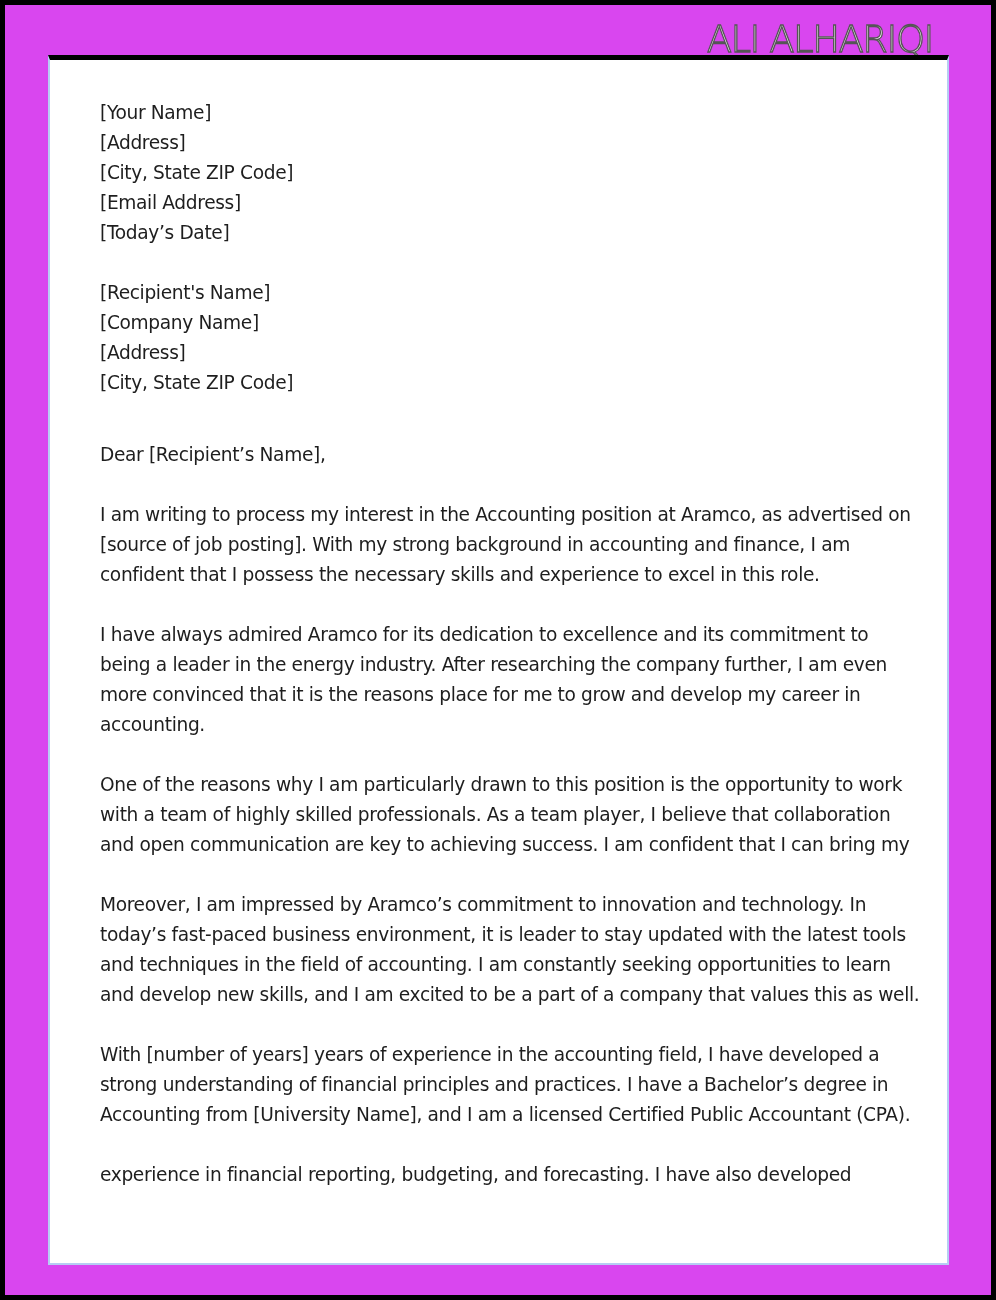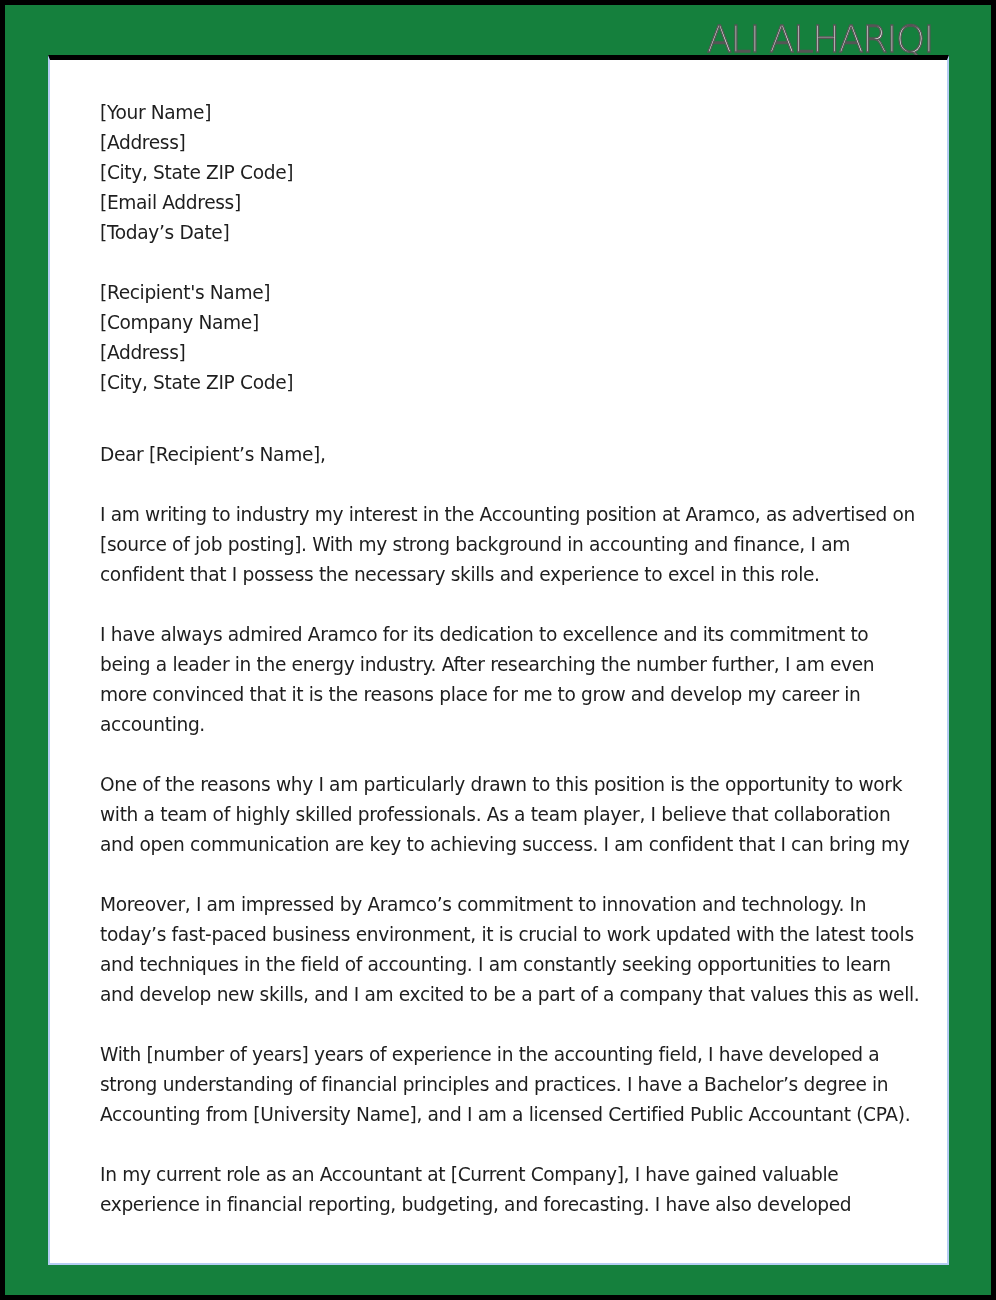"ALI ALHARIQI" .frame { background: #15803d -> #d946ef }
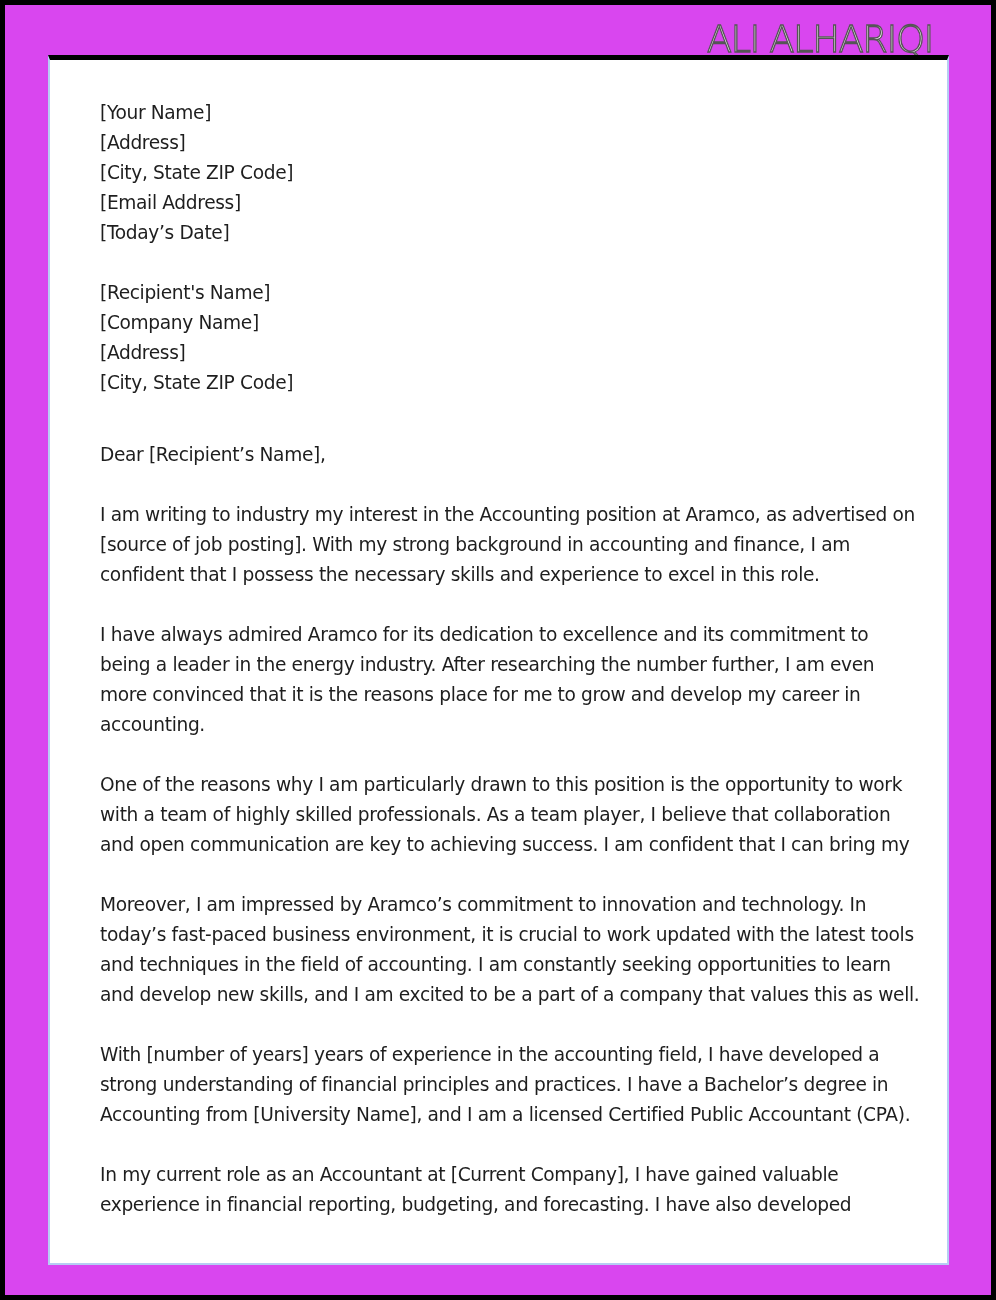"I am writing to industry" span.line { text: industry -> process }
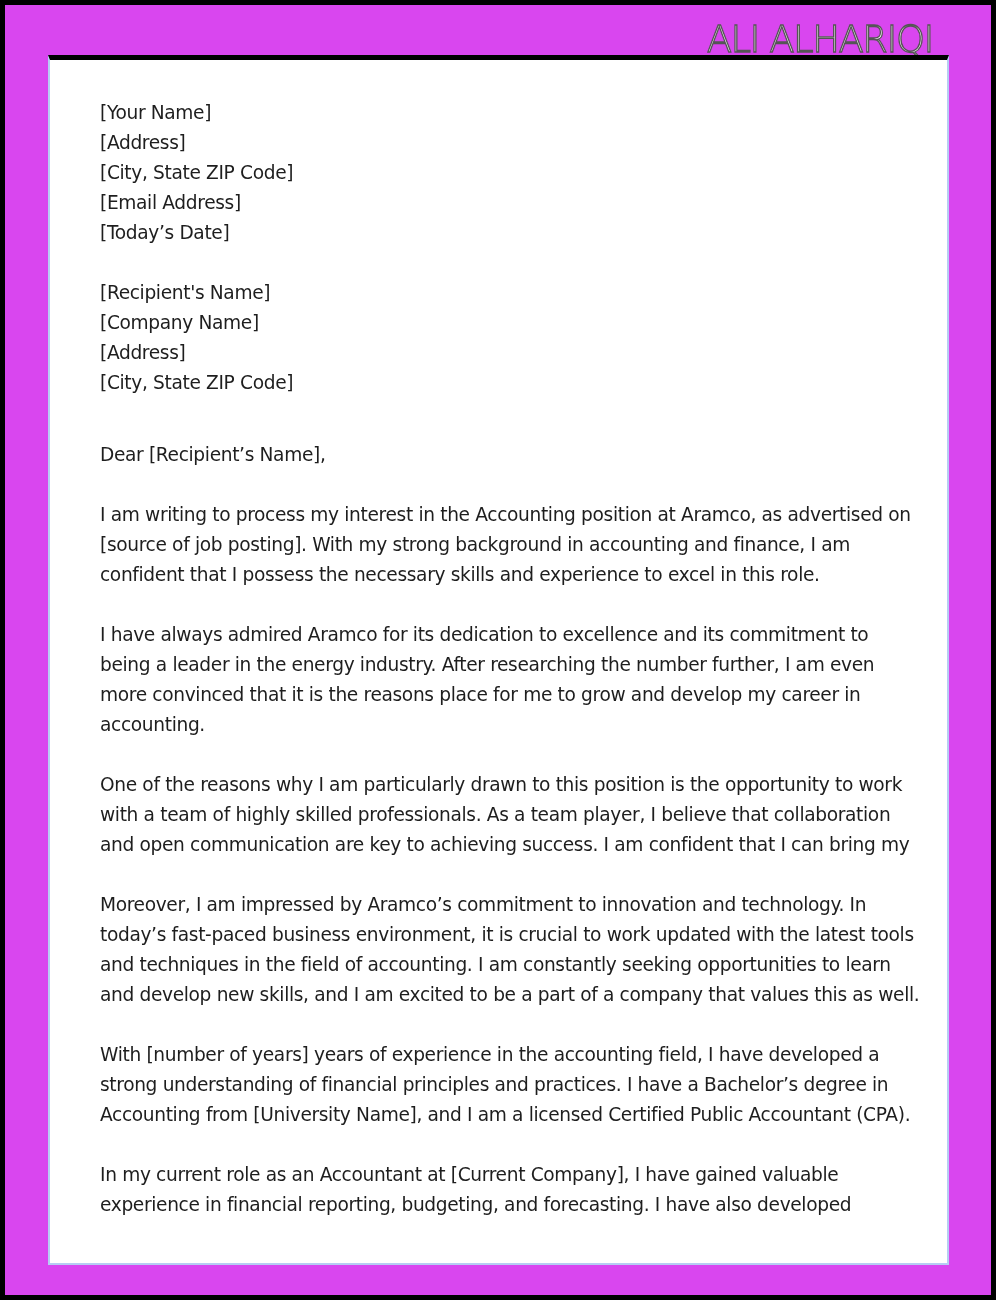"being a leader in the" span.line { text: number -> company }
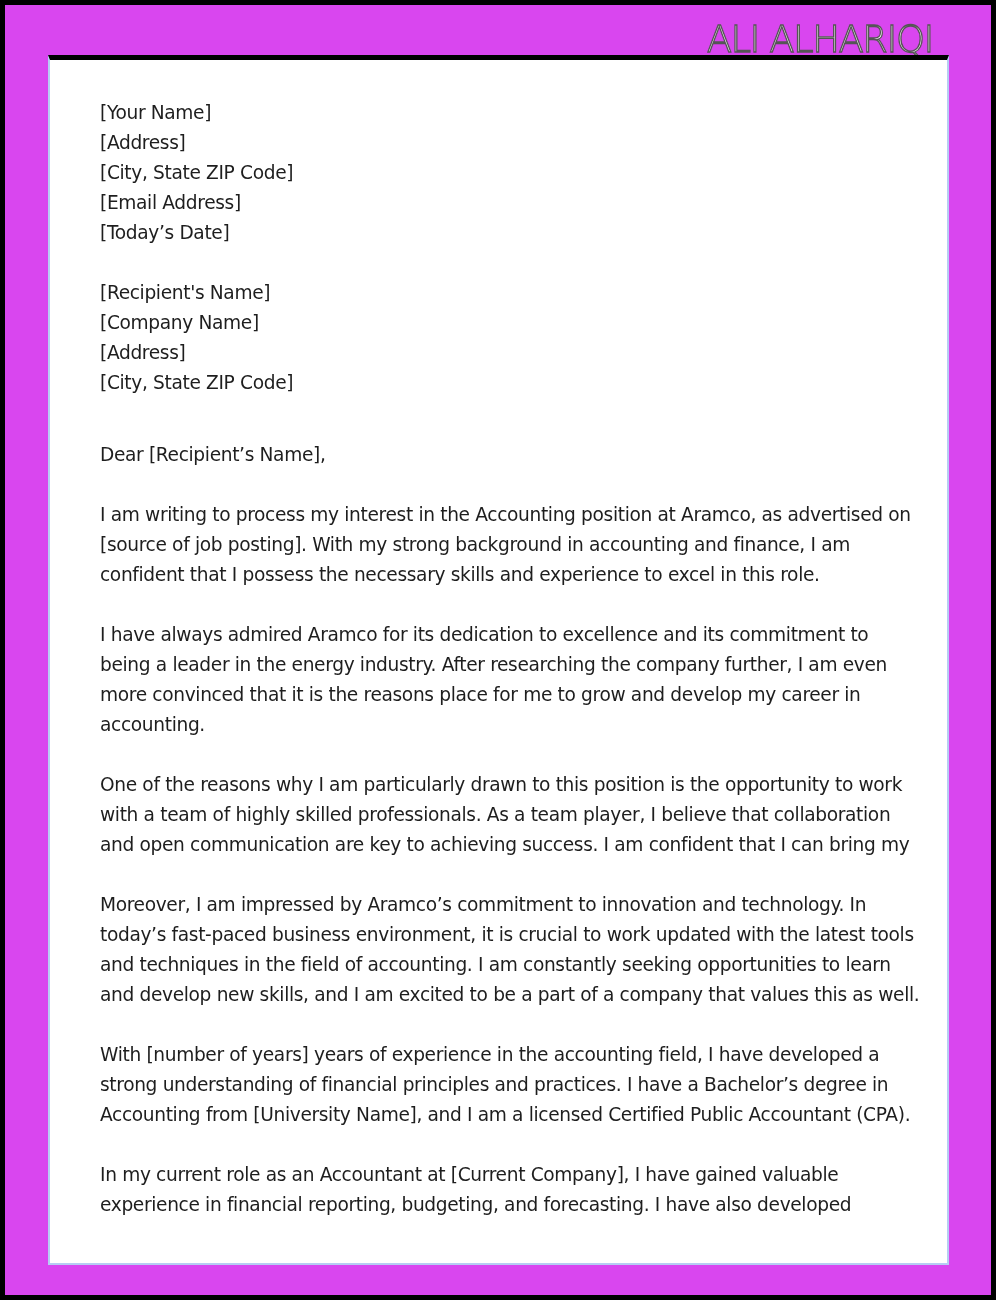"today’s fast-paced business environment," span.line { text: crucial to work -> leader to stay }
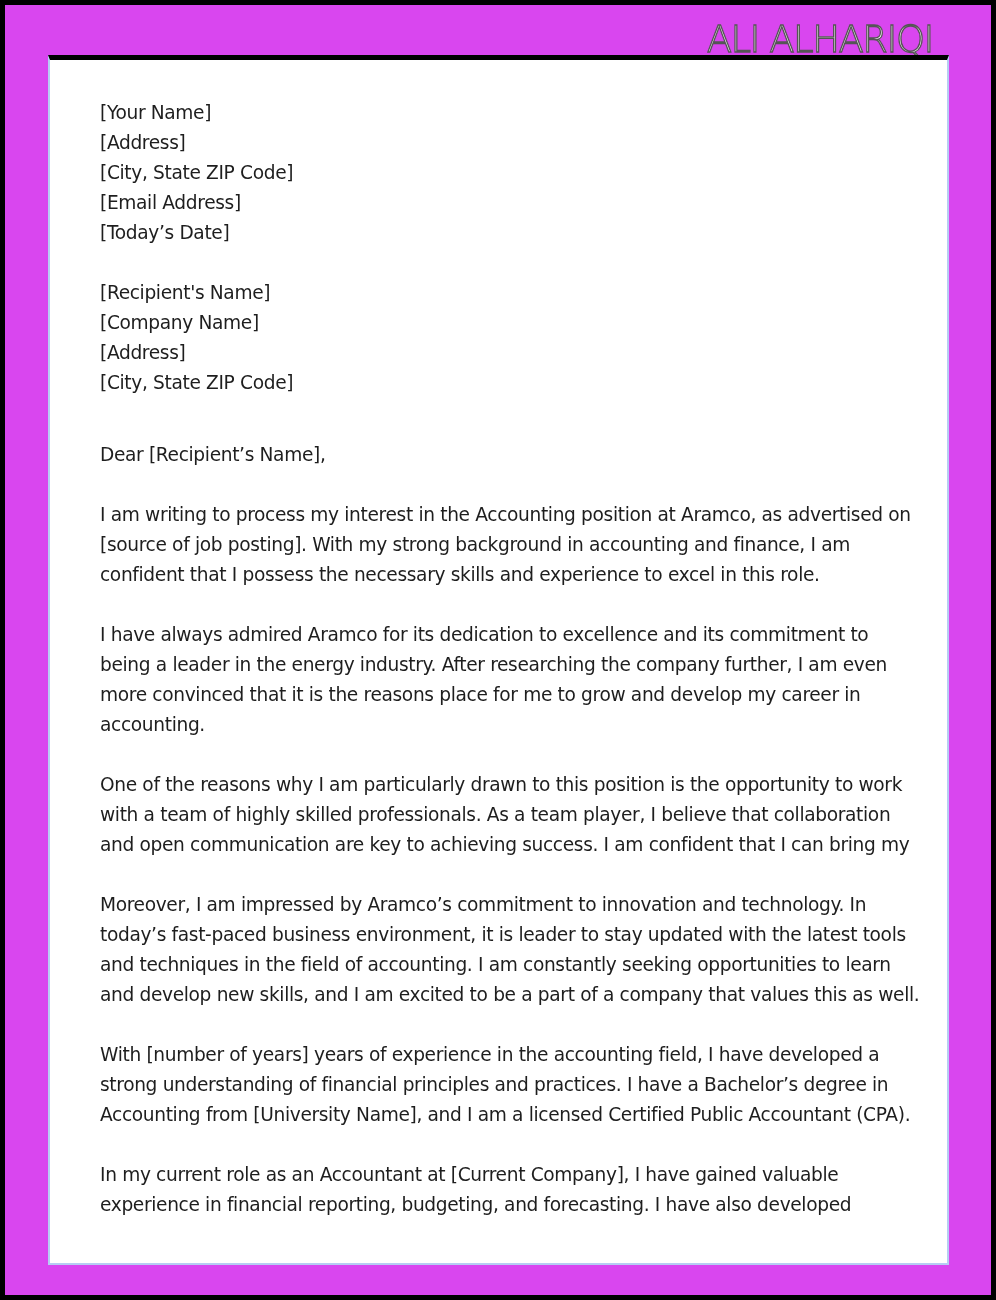"In my current role as" span.line { html: <span>In my current role as an Accountant at [Current Company], I have gained valuable</span> -> none }
